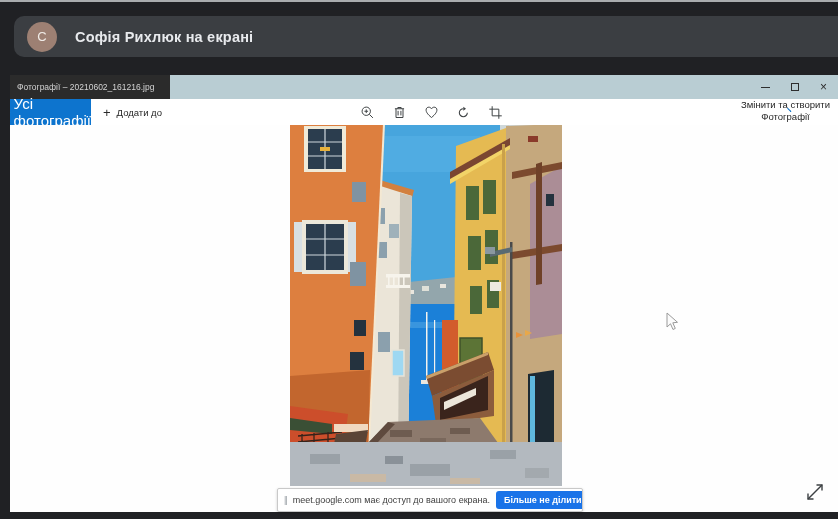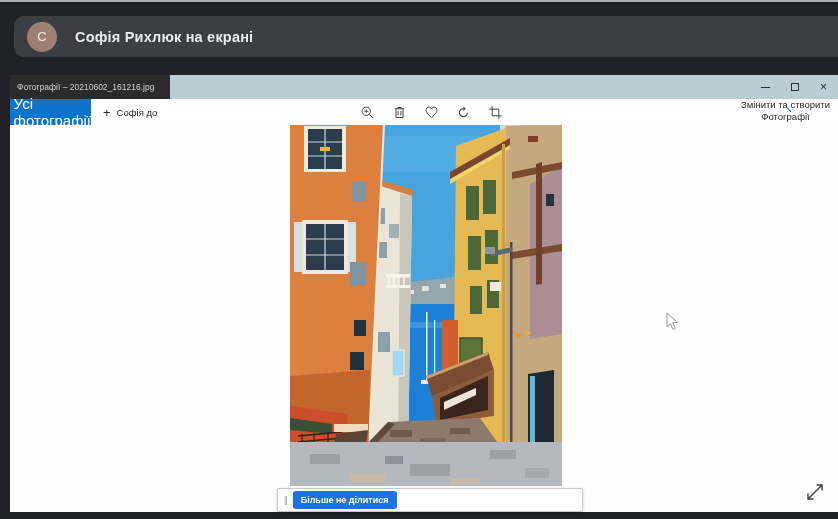"Софія до" span { text: Софія -> Додати }
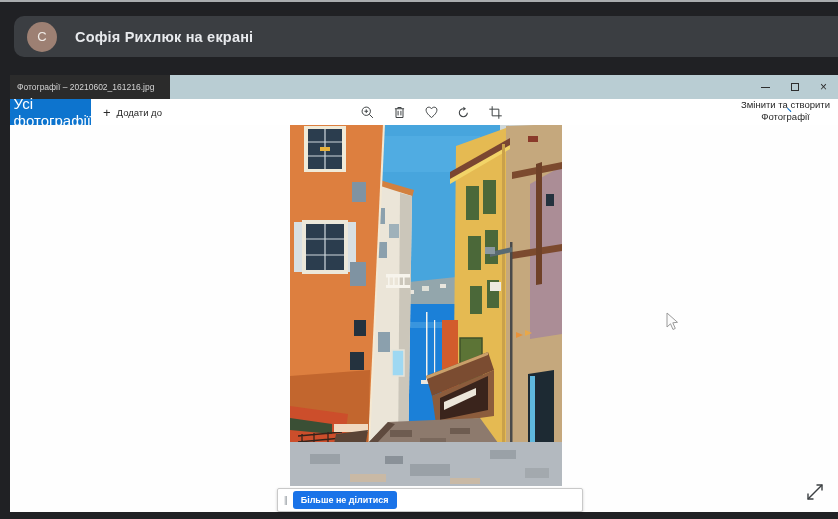"meet.google.com має доступ до вашого" span.notice-msg { html: none -> <span>meet.google.com має доступ до вашого екрана.</span> }
